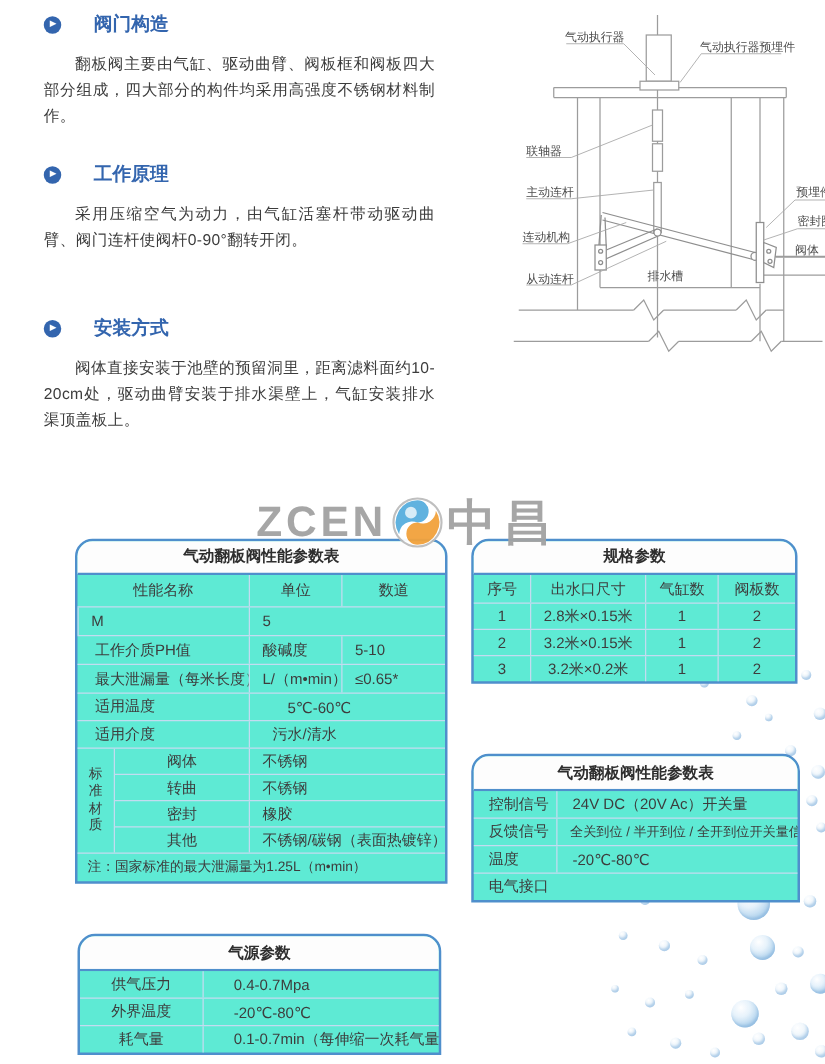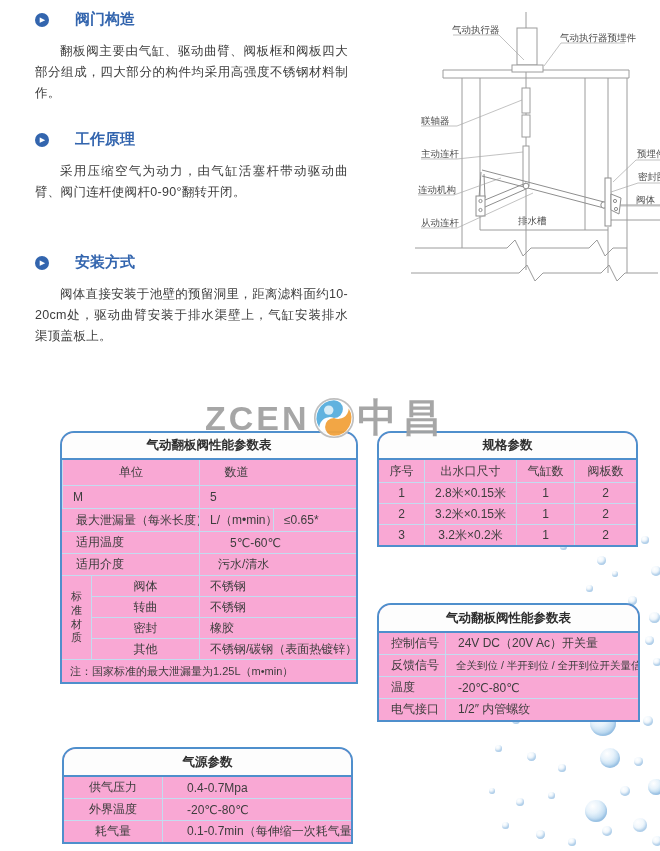"气动翻板阀性能参数表" .tbl { background: #f9a8d4 -> #5eead4 }
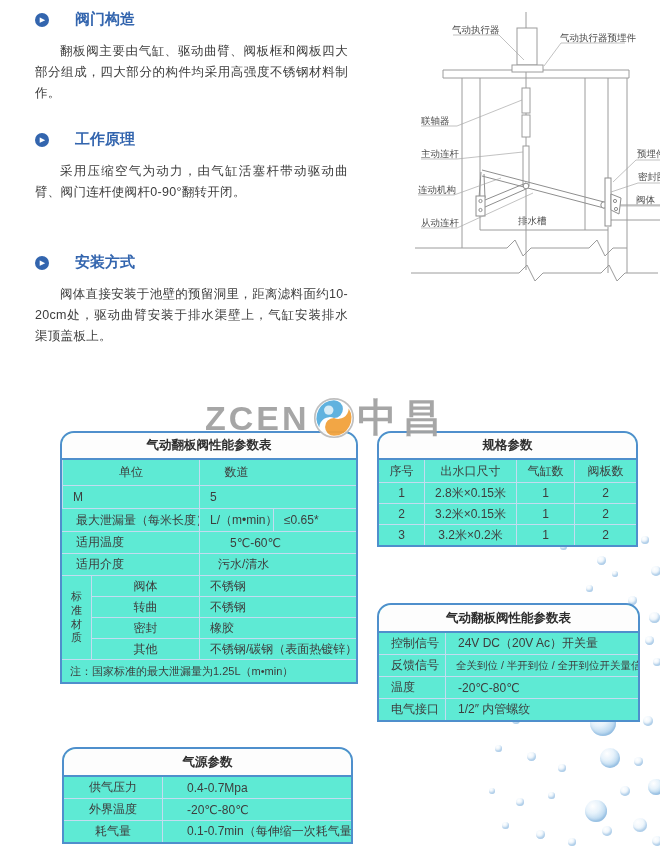"性能名称" div.c { html: none -> <div>性能名称</div> }
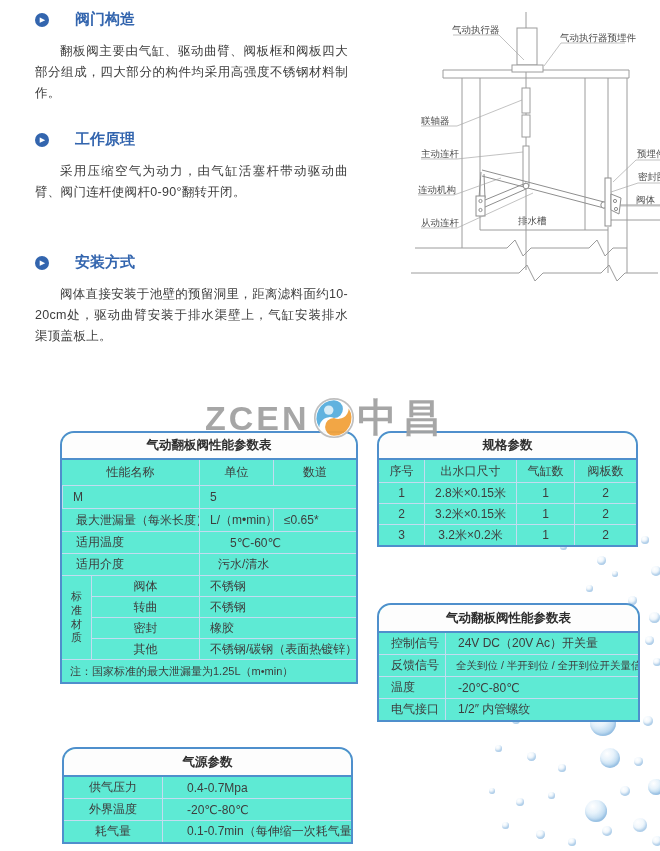"工作介质PH值" div.t-row { html: none -> <div> <div>工作介质PH值</div> <div>酸碱度</div> <div>5-10</div> </div> }
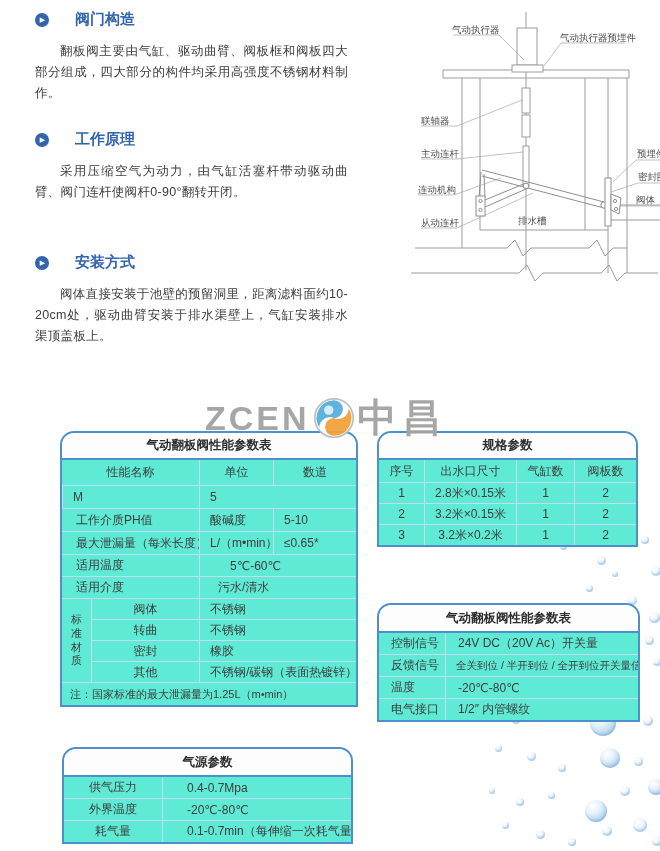"1/2″ 内管螺纹" div.c { html: <div>1/2″ 内管螺纹</div> -> none }
